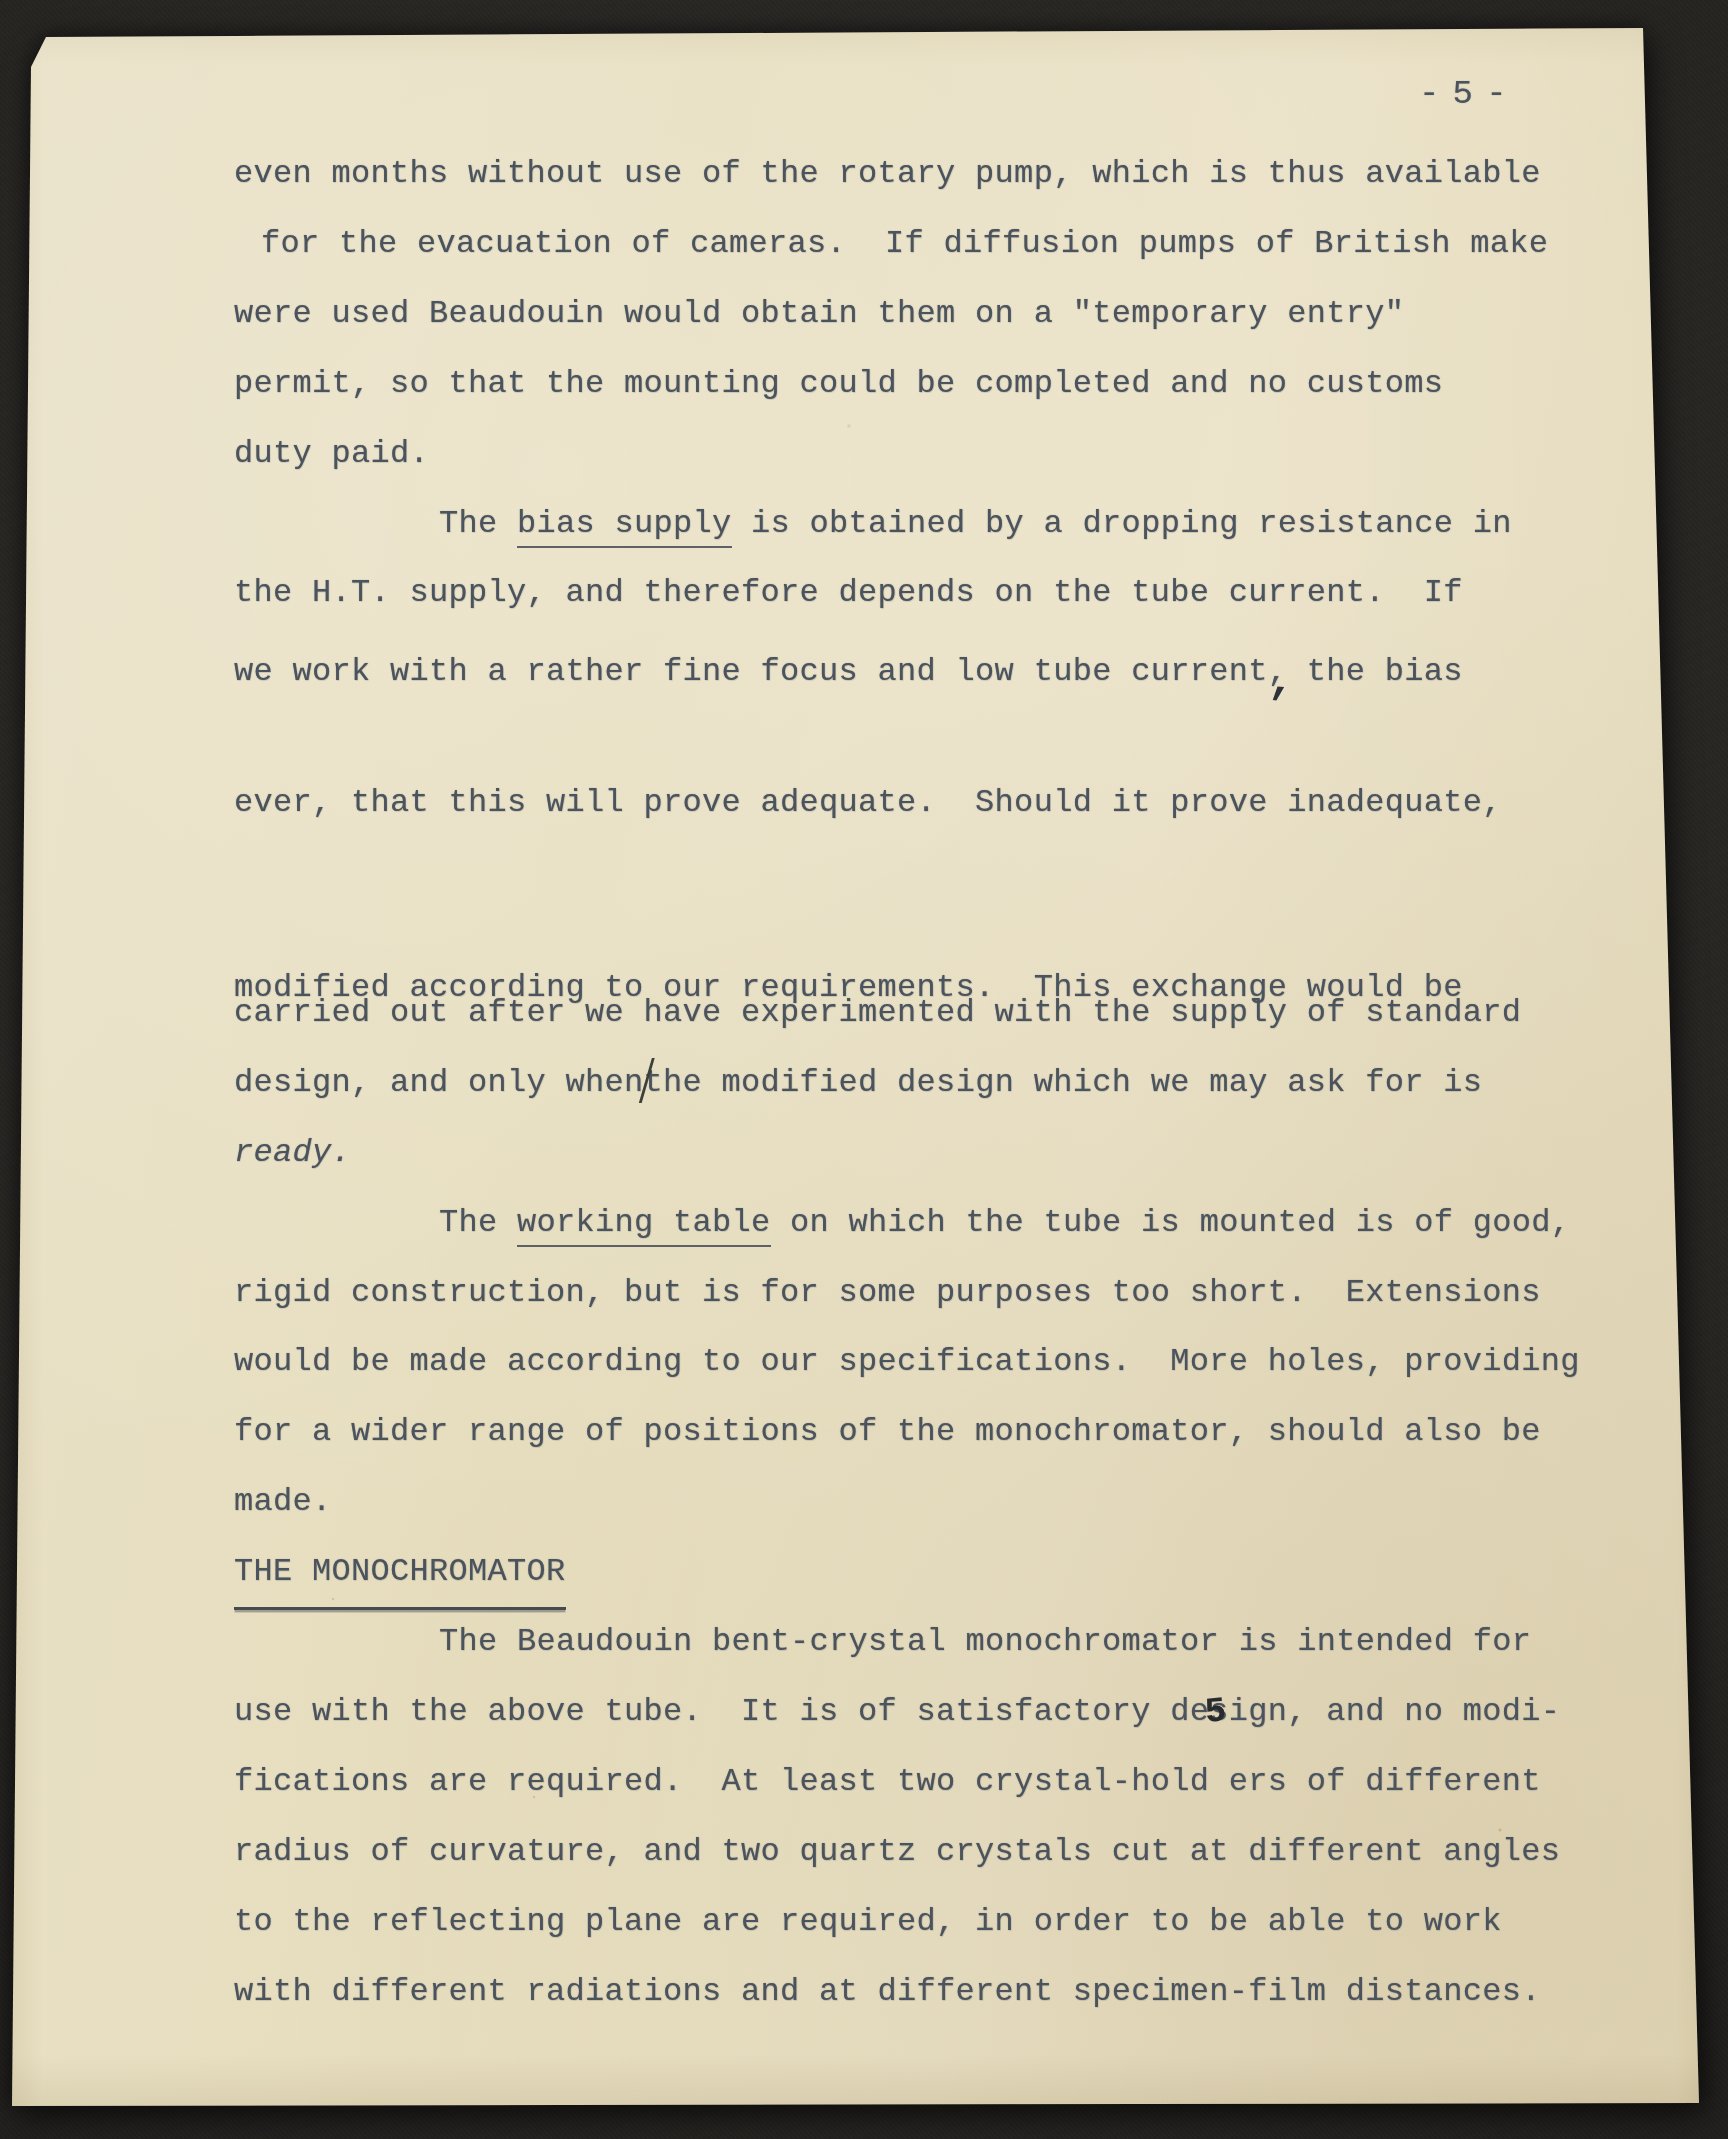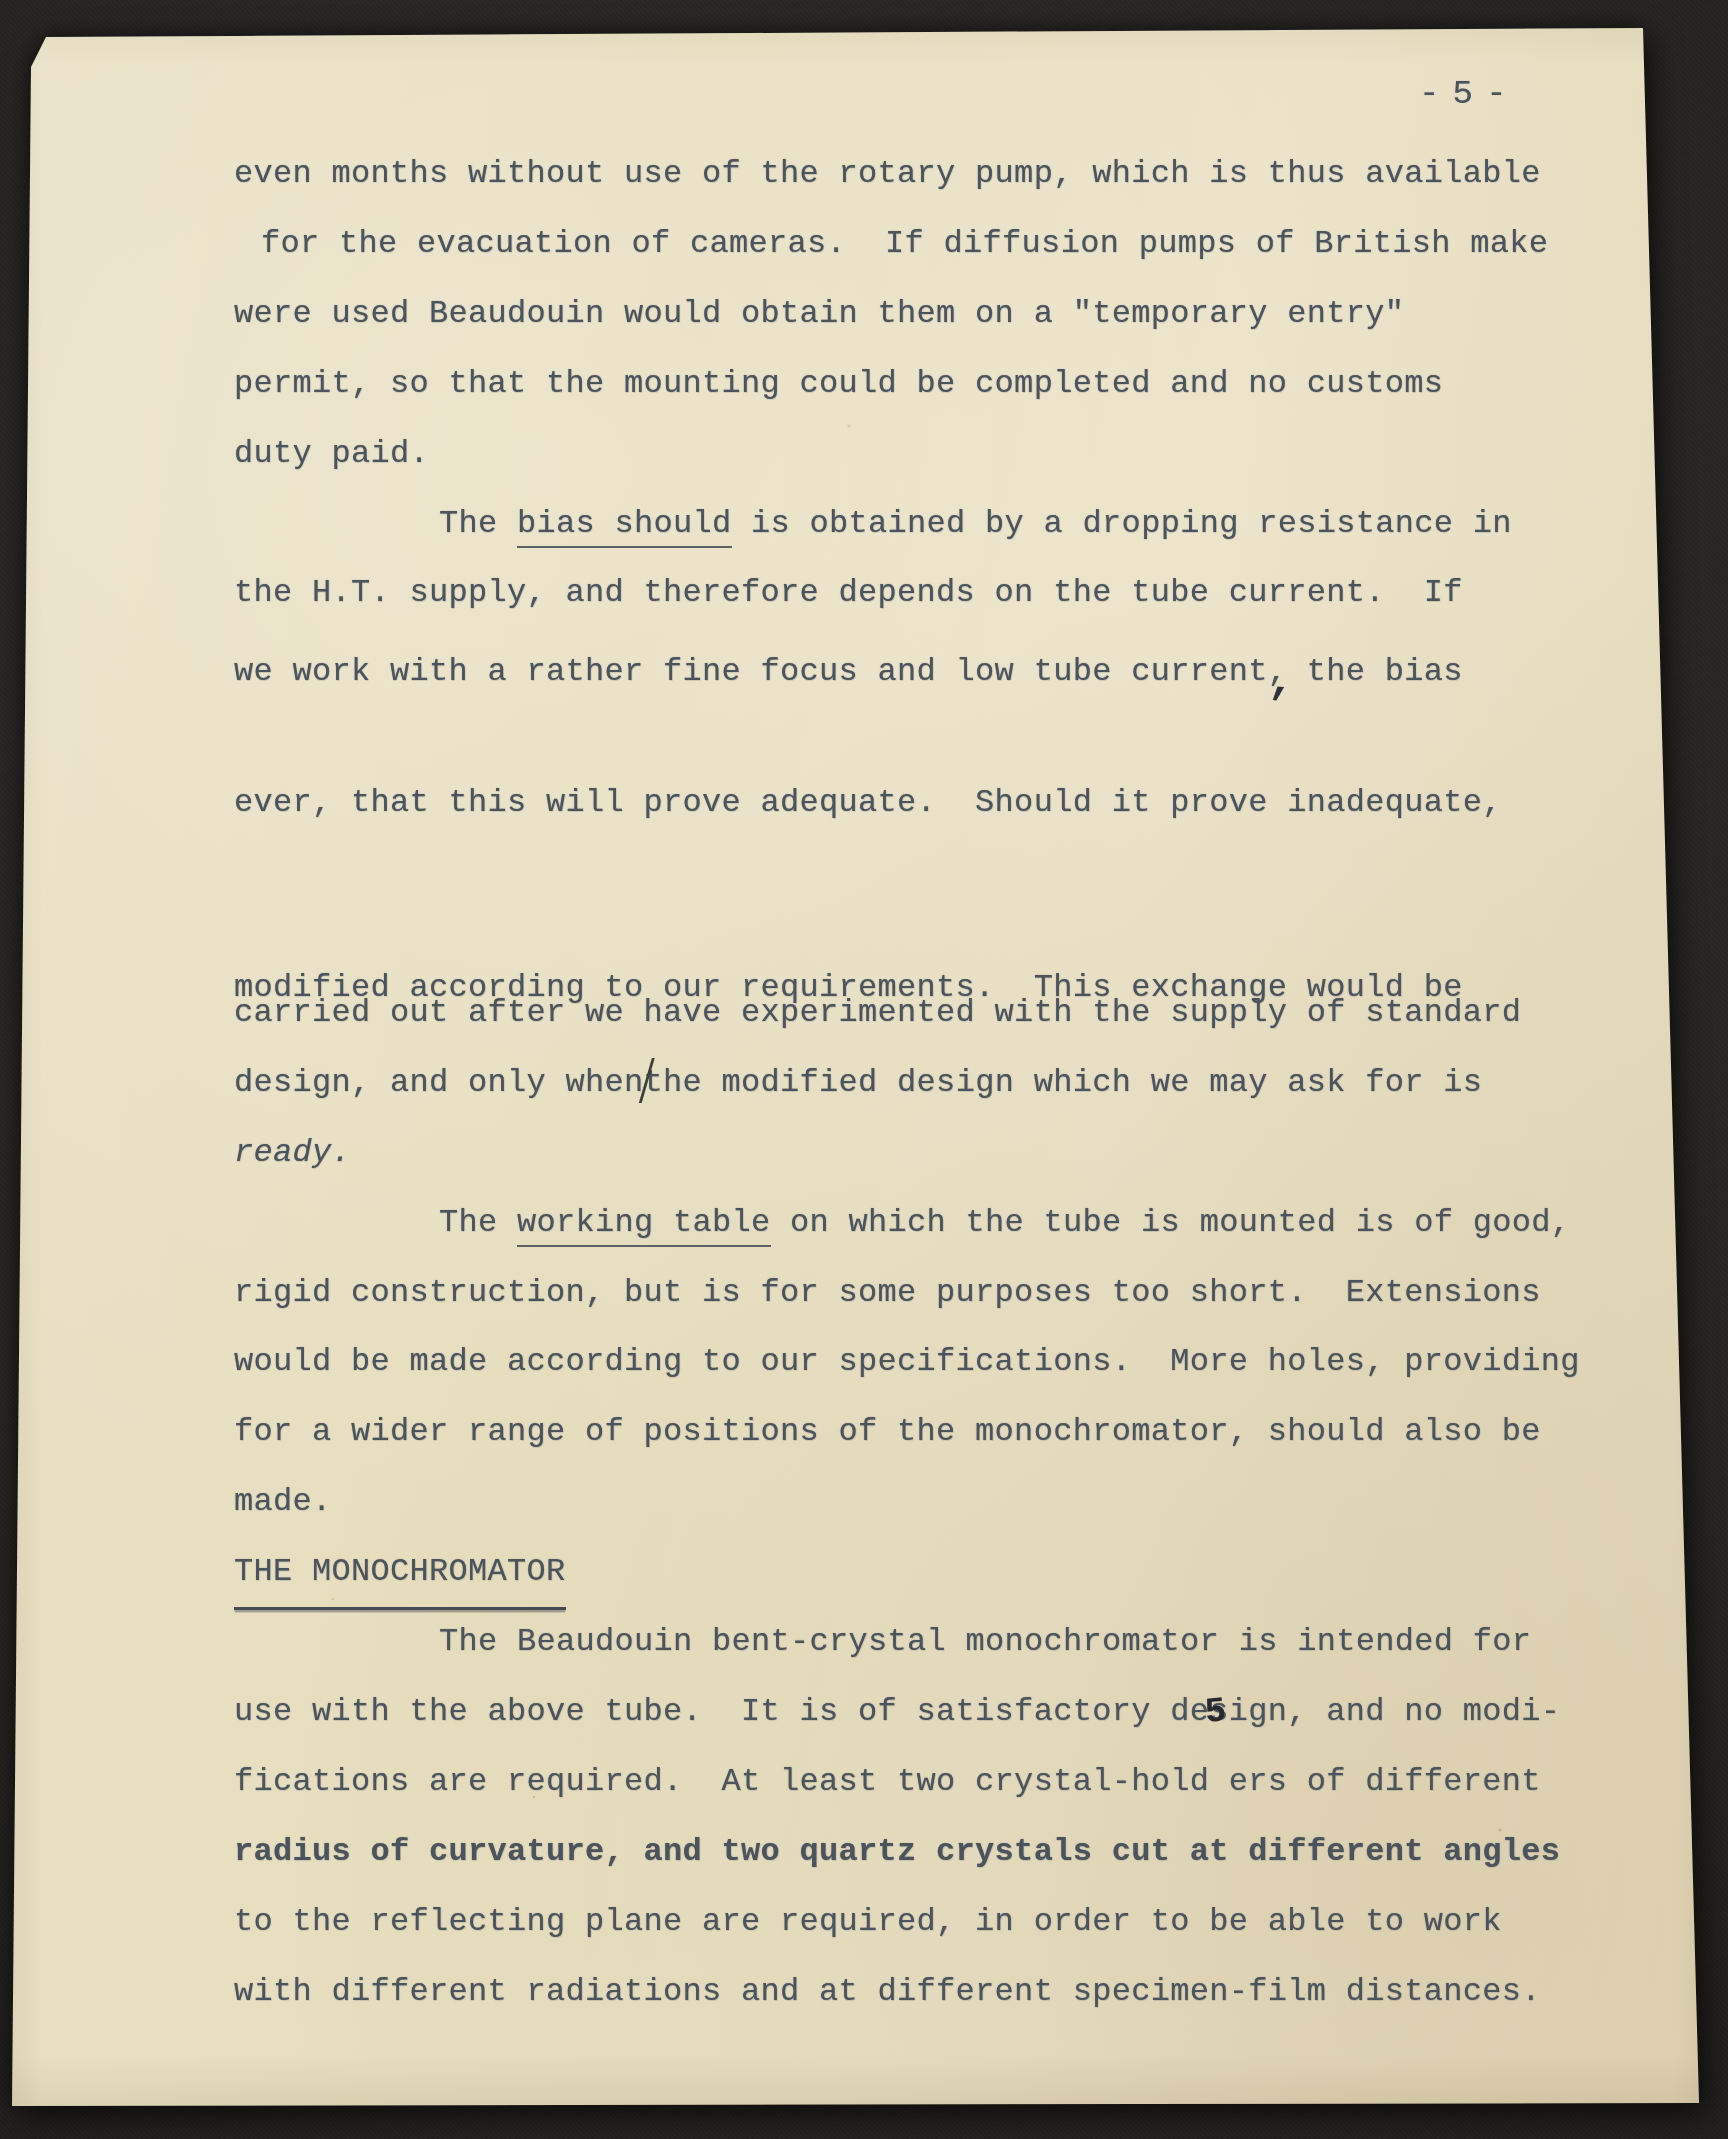"bias should" span.u { text: should -> supply }
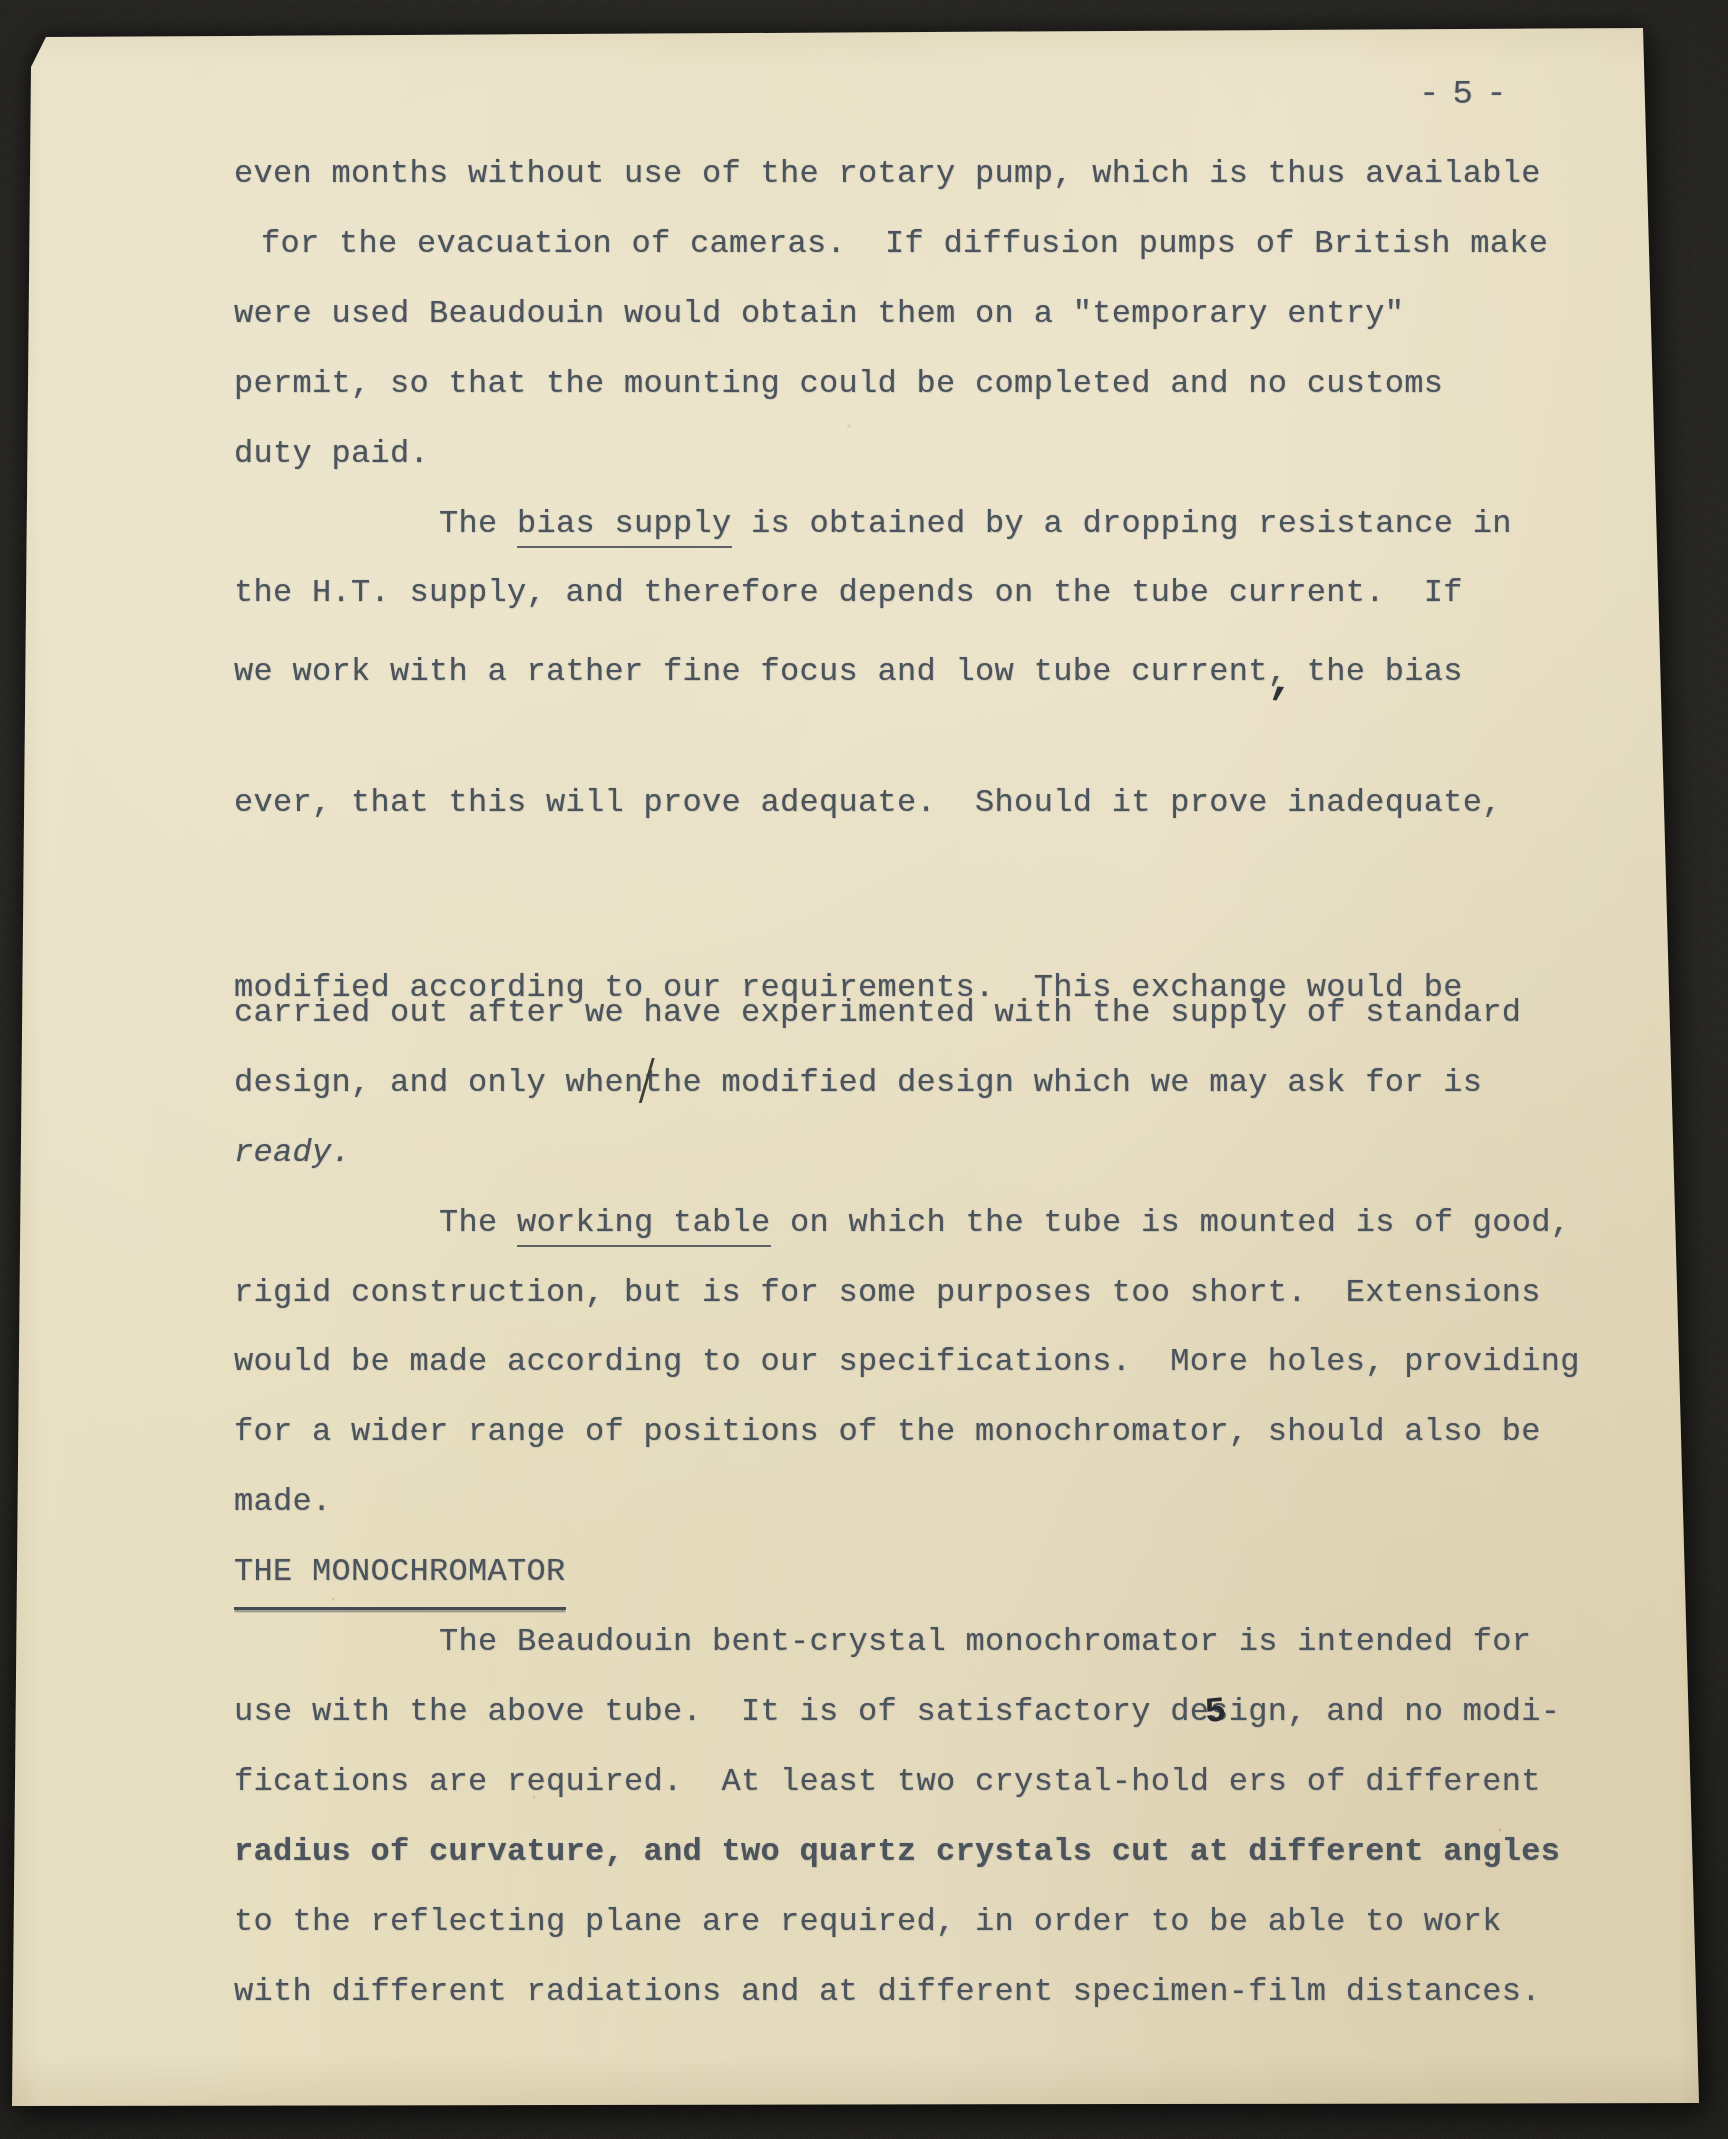"radius of curvature, and two" div.line { font-weight: bold -> none }
